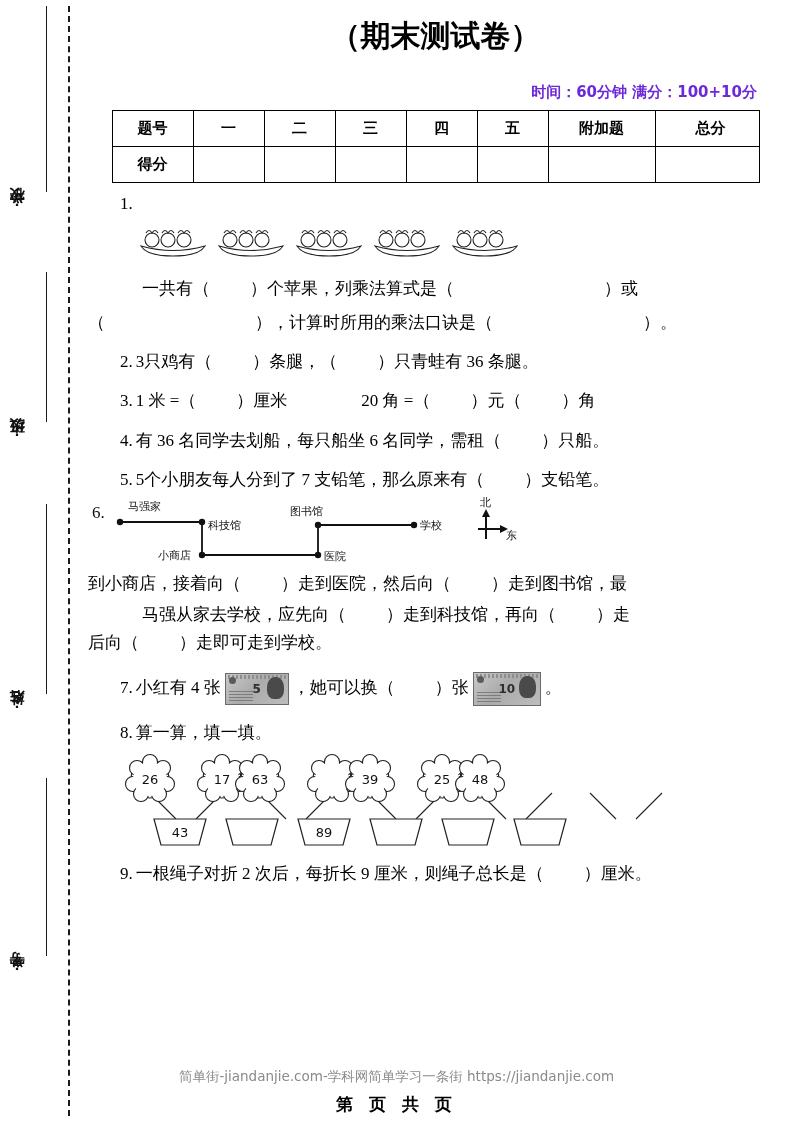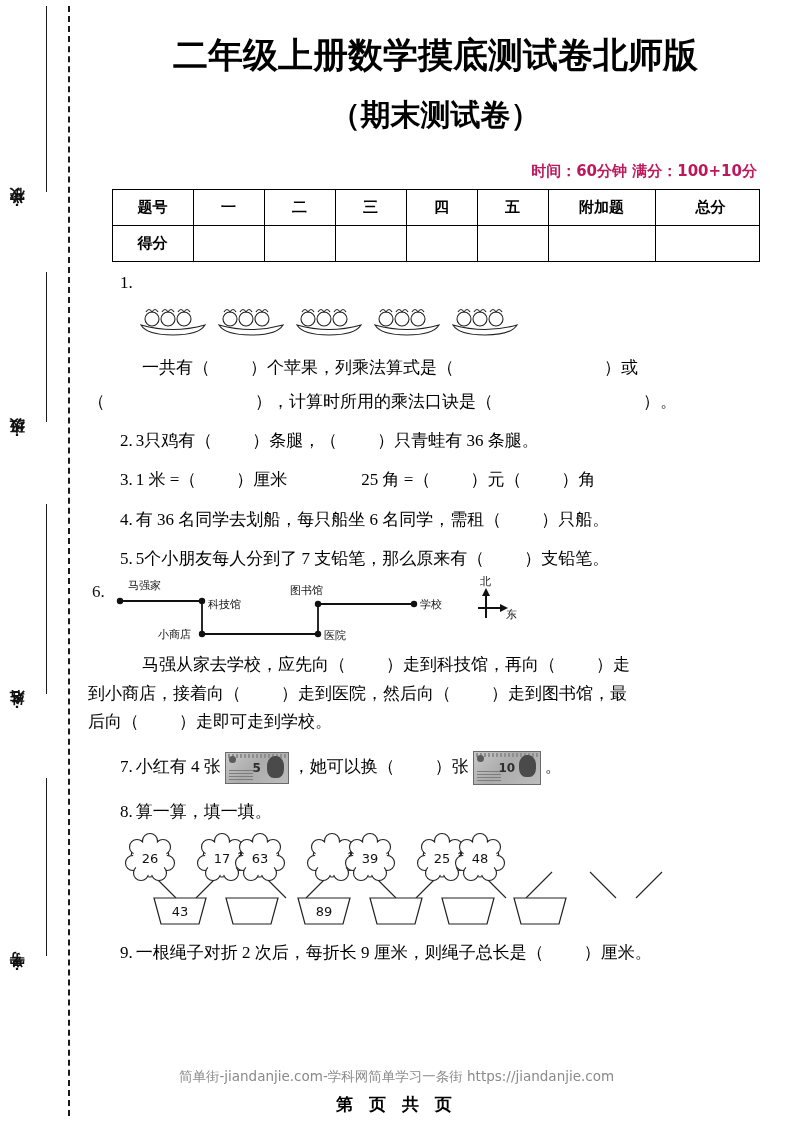"二年级上册数学摸底测试卷北师版" div.title-main { html: <div>二年级上册数学摸底测试卷北师版</div> -> none }
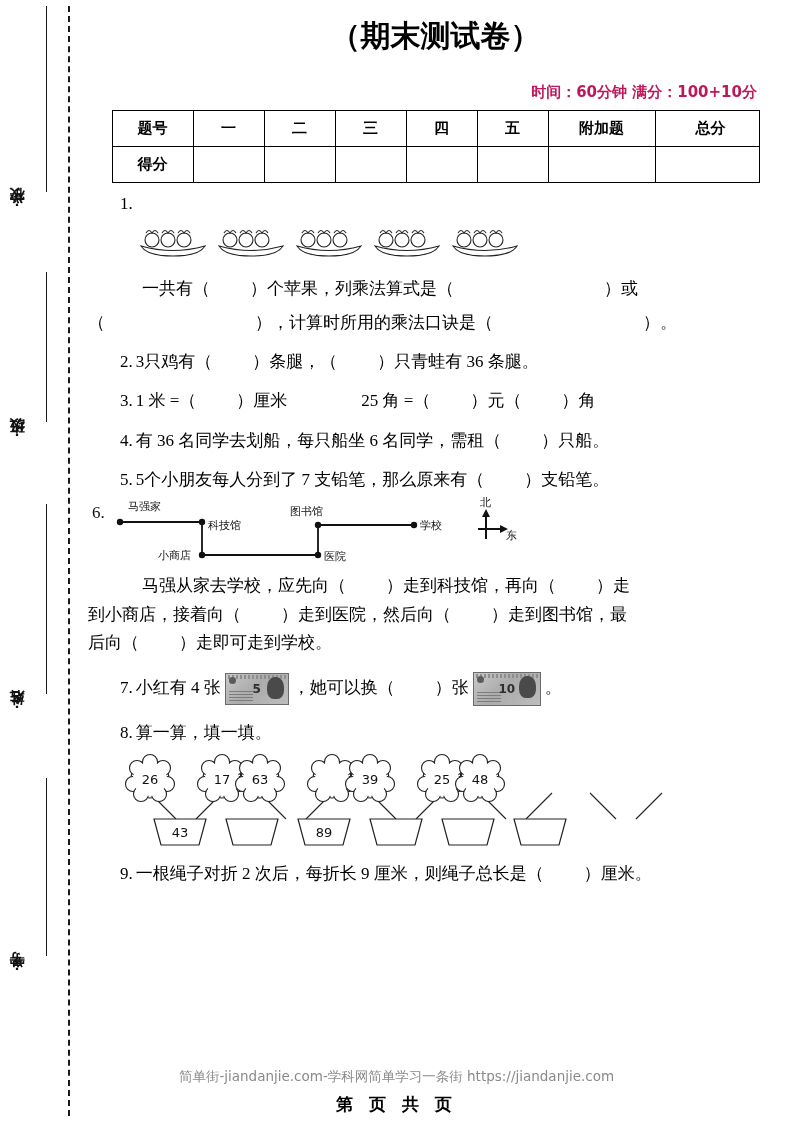"时间：60分钟 满分：100+10分" .meta-line { color: #be185d -> #6d28d9 }
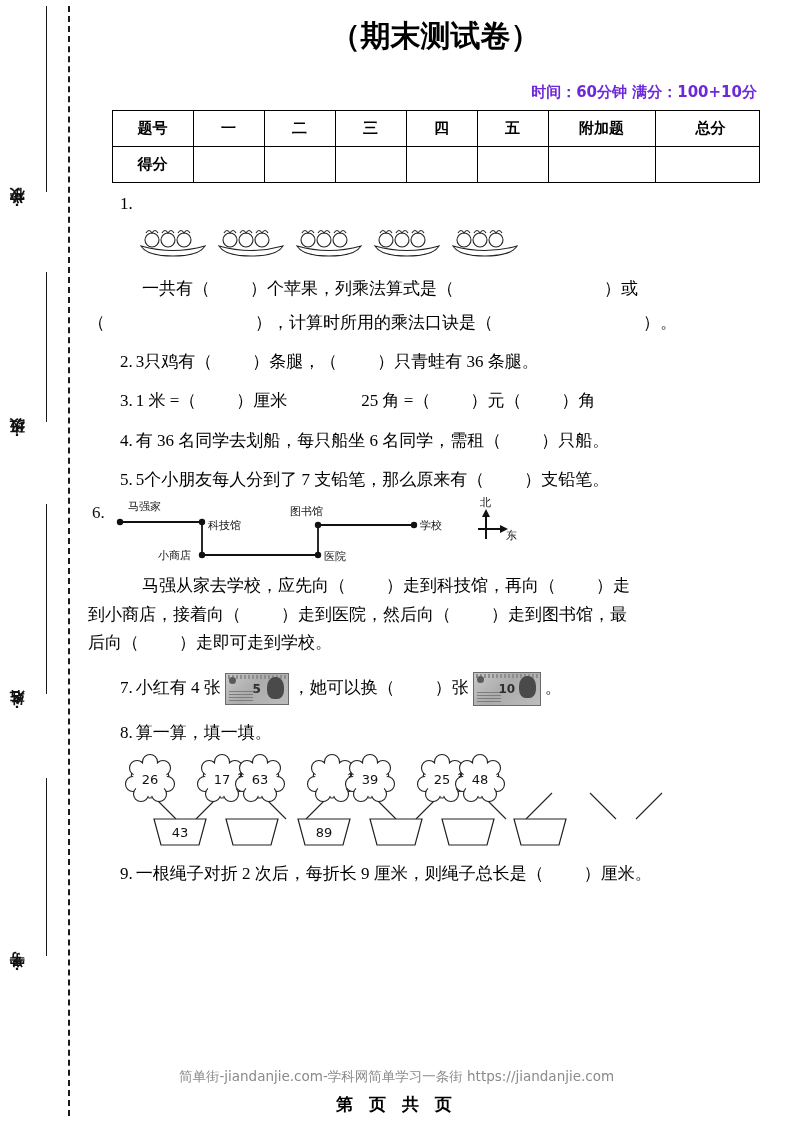"25 角 =（" span { text: 25 -> 20 }
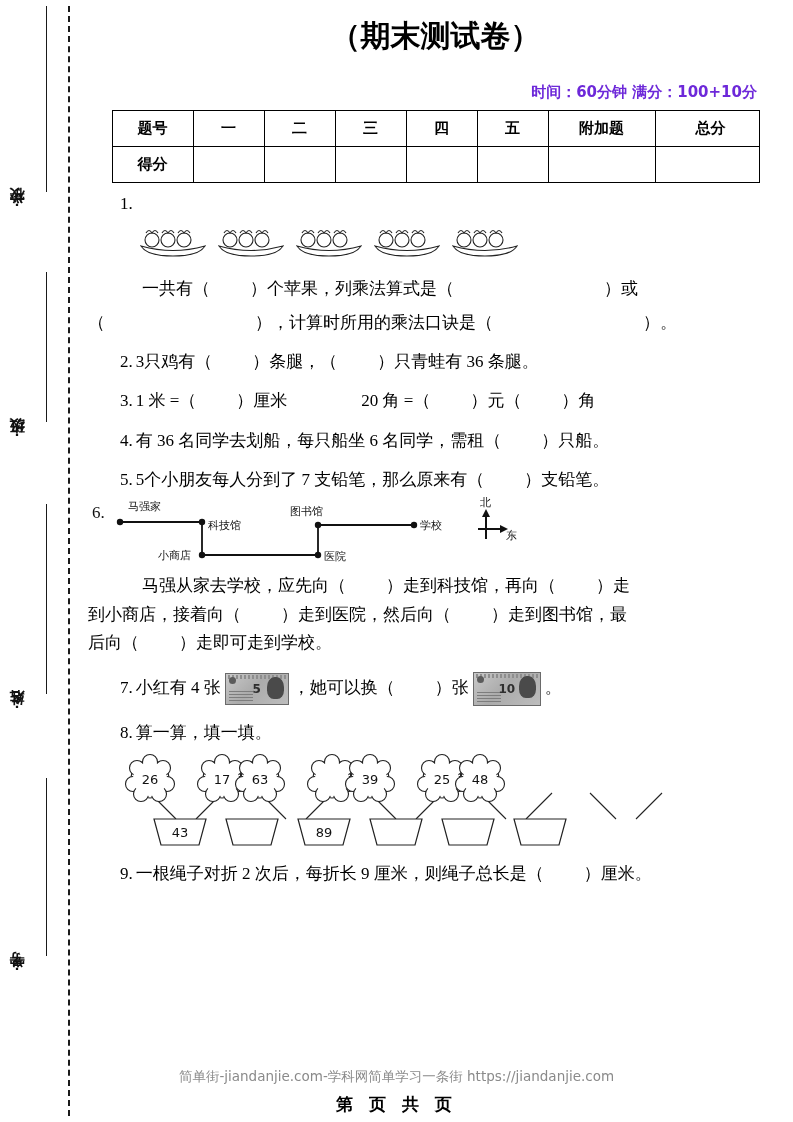"马强从家去学校，应先向（ ）走到科技馆，再向（ ）走" div.q { order: before "到小商店，接着向（ ）走到医院，然后向（ ）走到图书馆，最" -> after "到小商店，接着向（ ）走到医院，然后向（ ）走到图书馆，最" }
